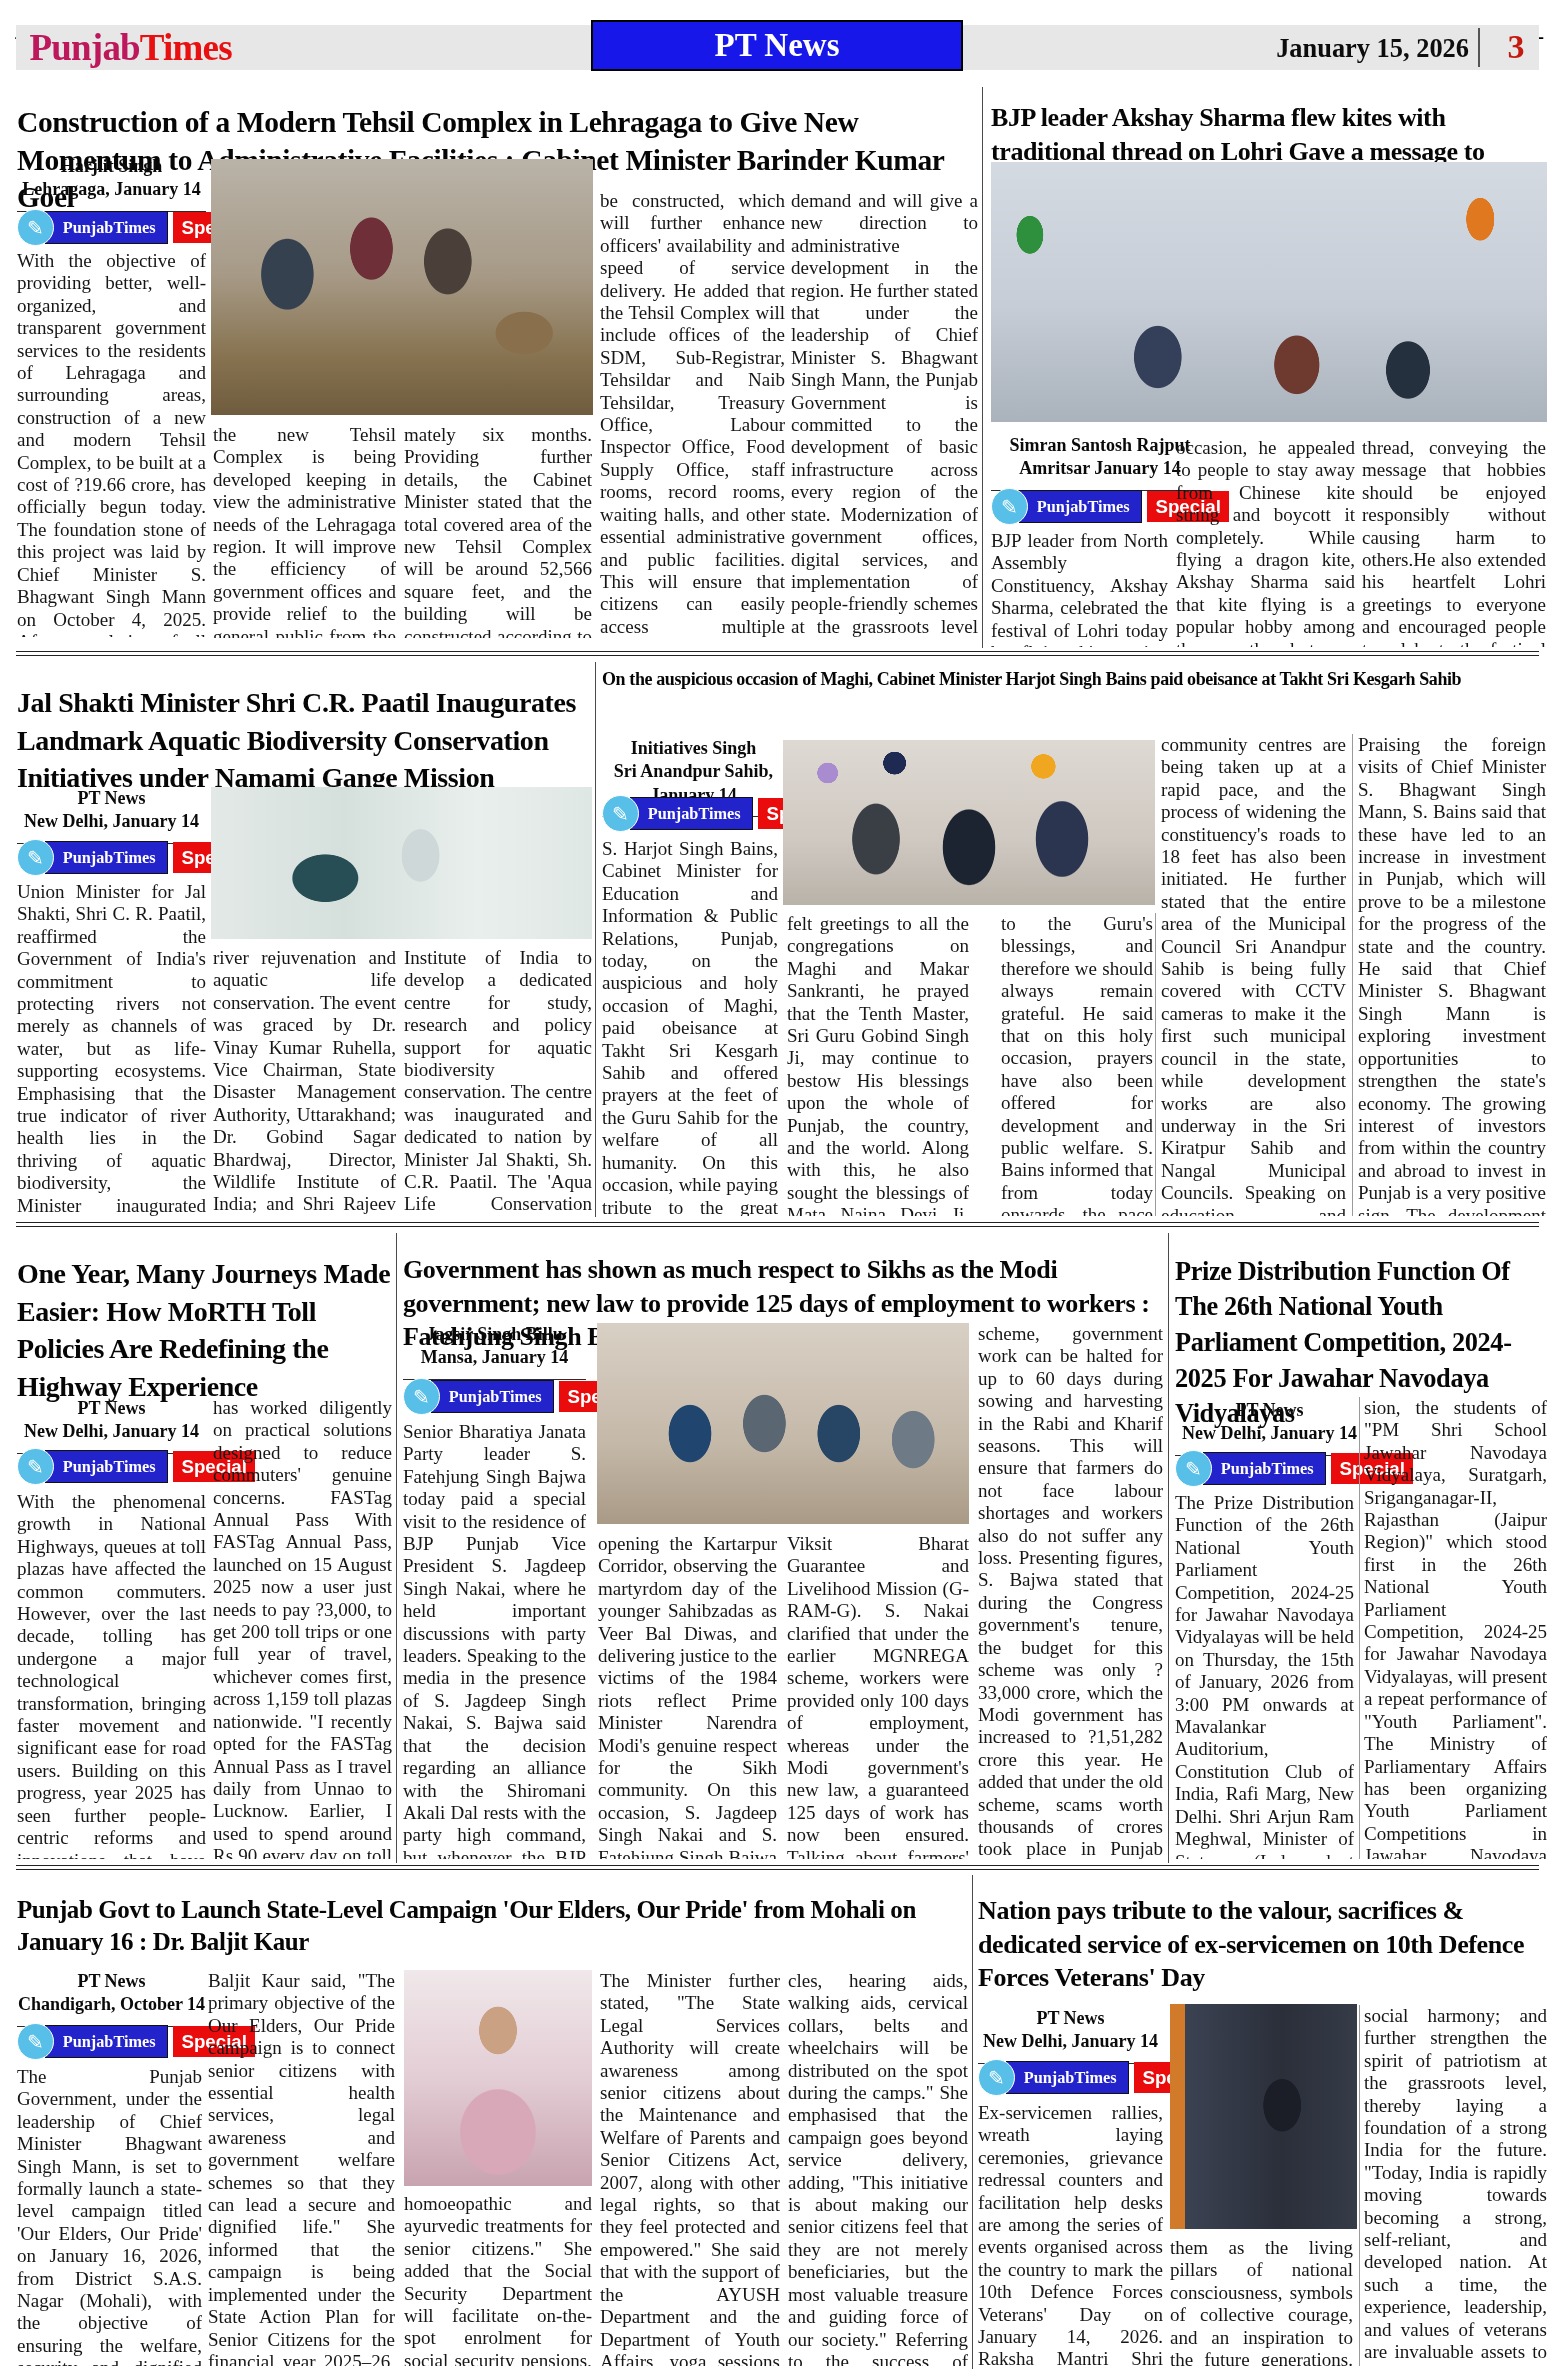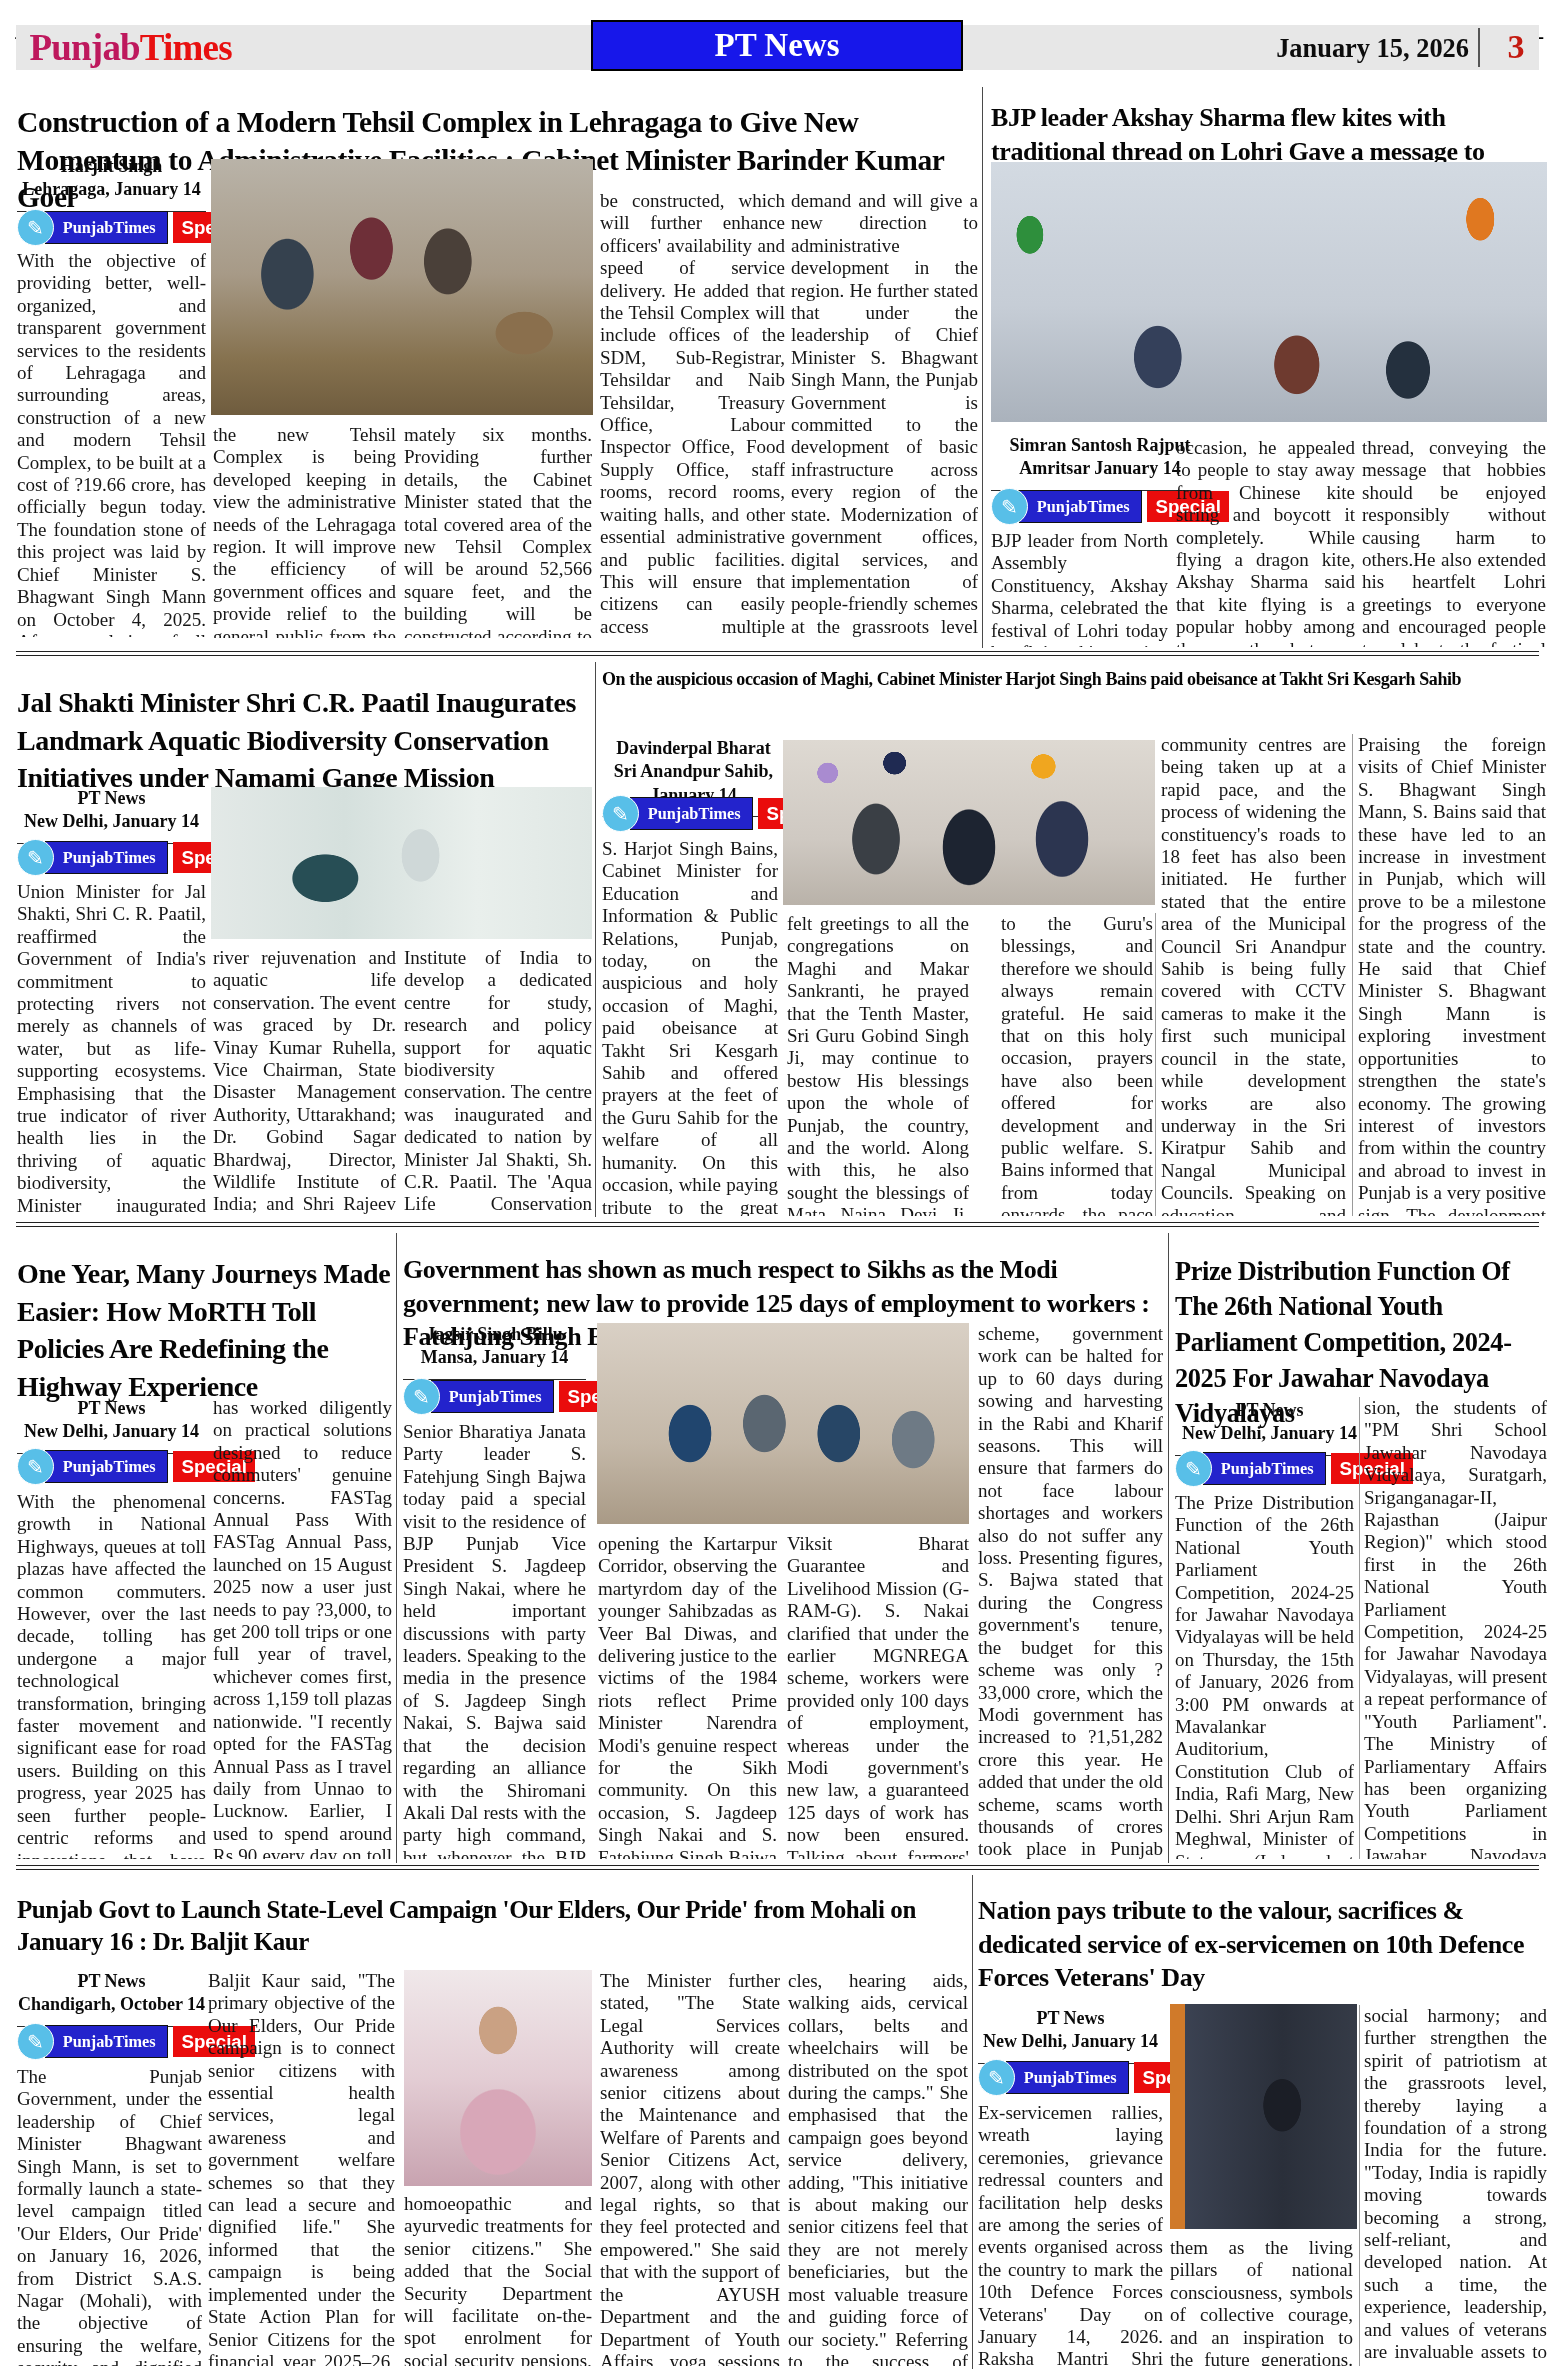"Davinderpal Bharat" div { text: Davinderpal Bharat -> Initiatives Singh }
